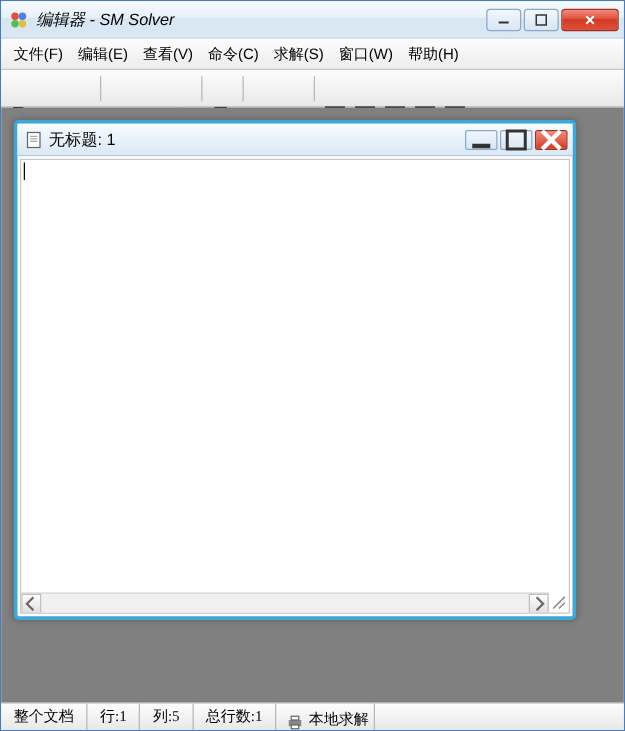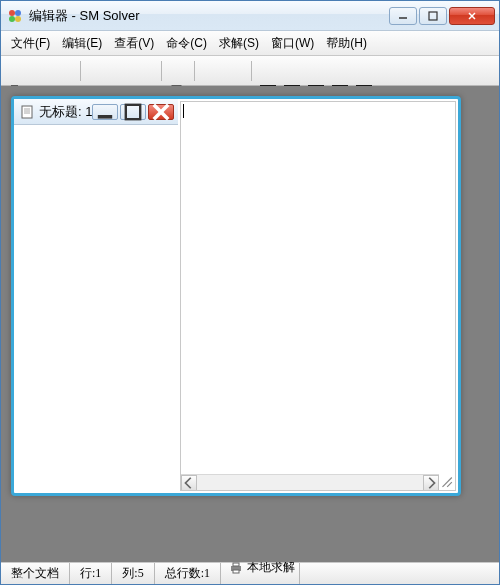"编辑器 - SM Solver" .titlebar .title { font-style: none -> italic }
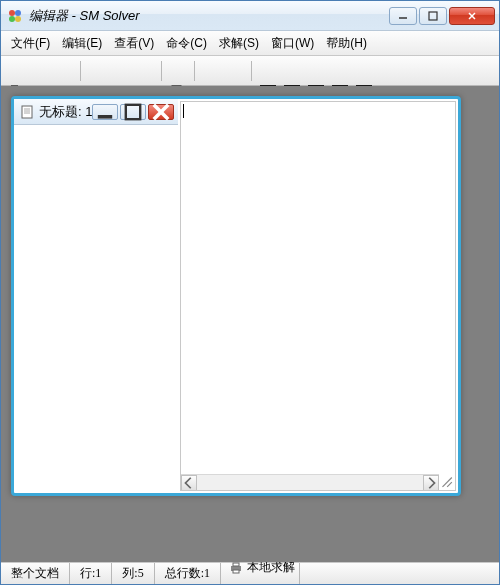"无标题: 1" .docwin { flex-direction: none -> column }
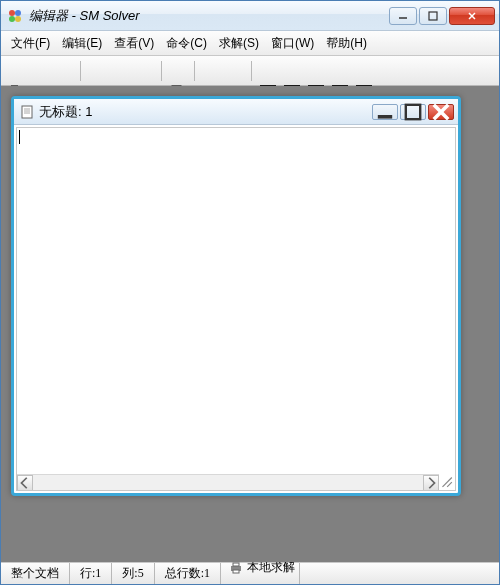"本地求解" .statuscell.icon { align-items: none -> flex-end; padding: 0 4px 12px 8px -> 0 4px 0 8px }
